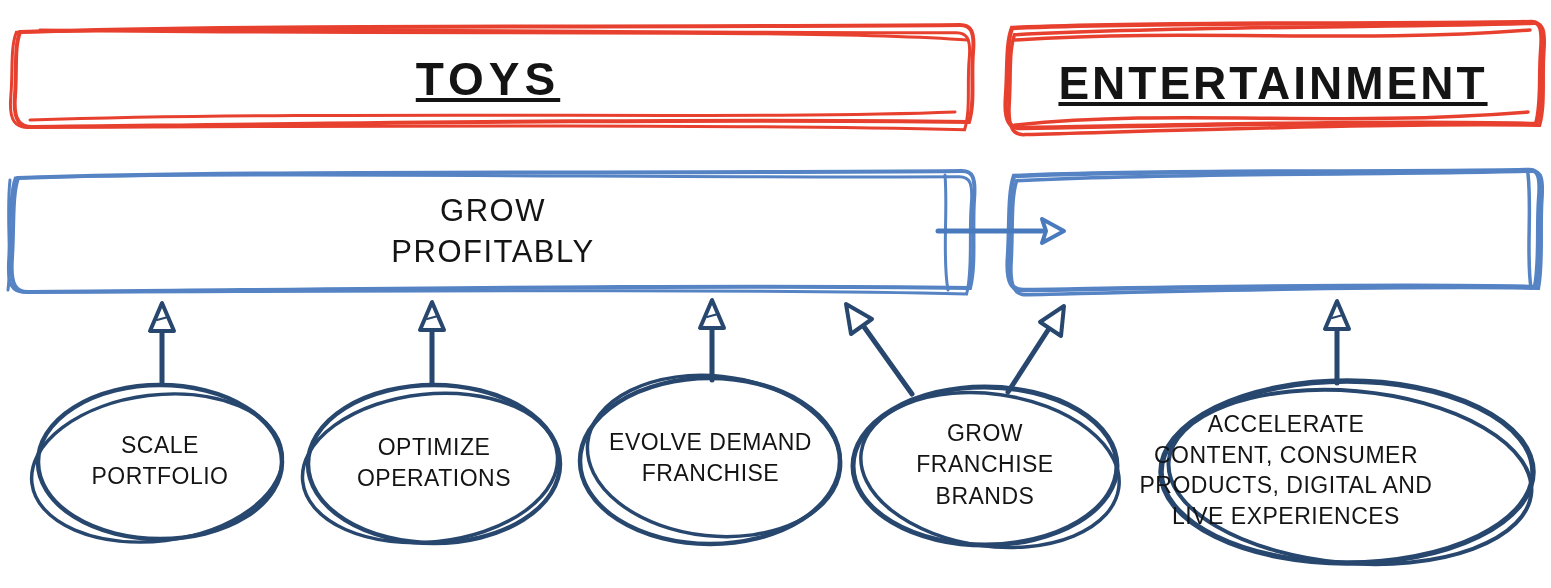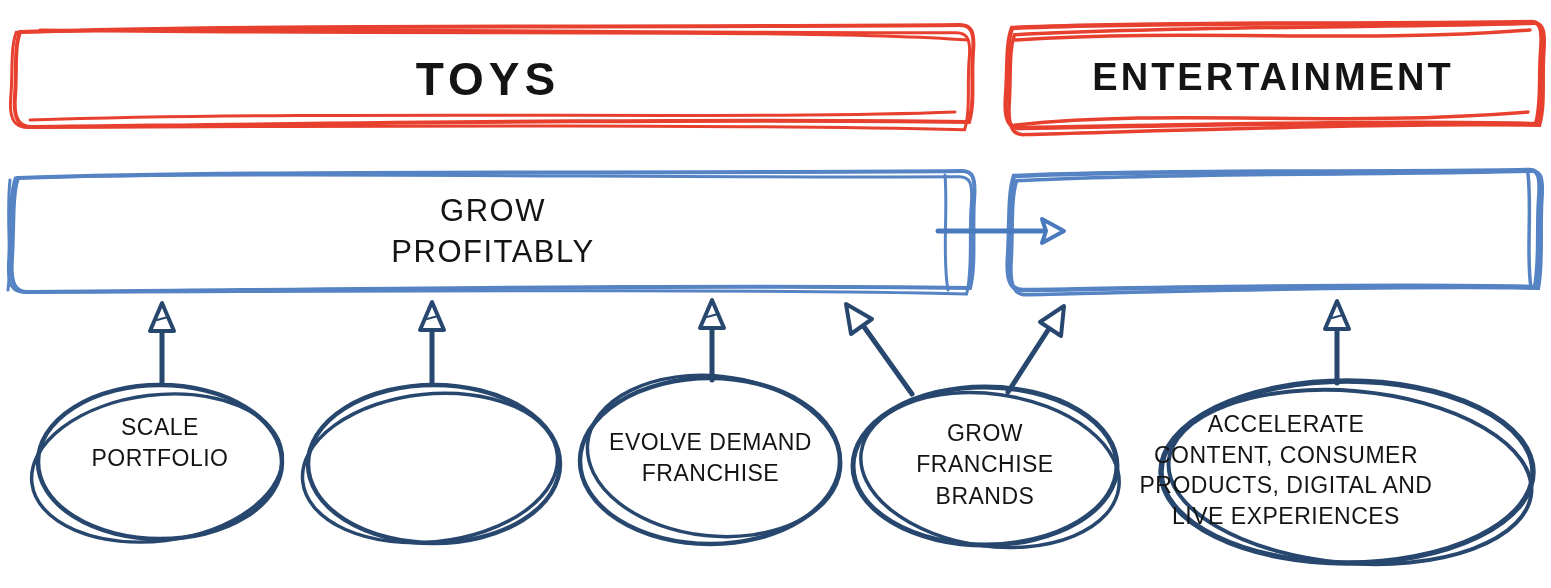"TOYS" .toplabel { text-decoration: none -> underline }
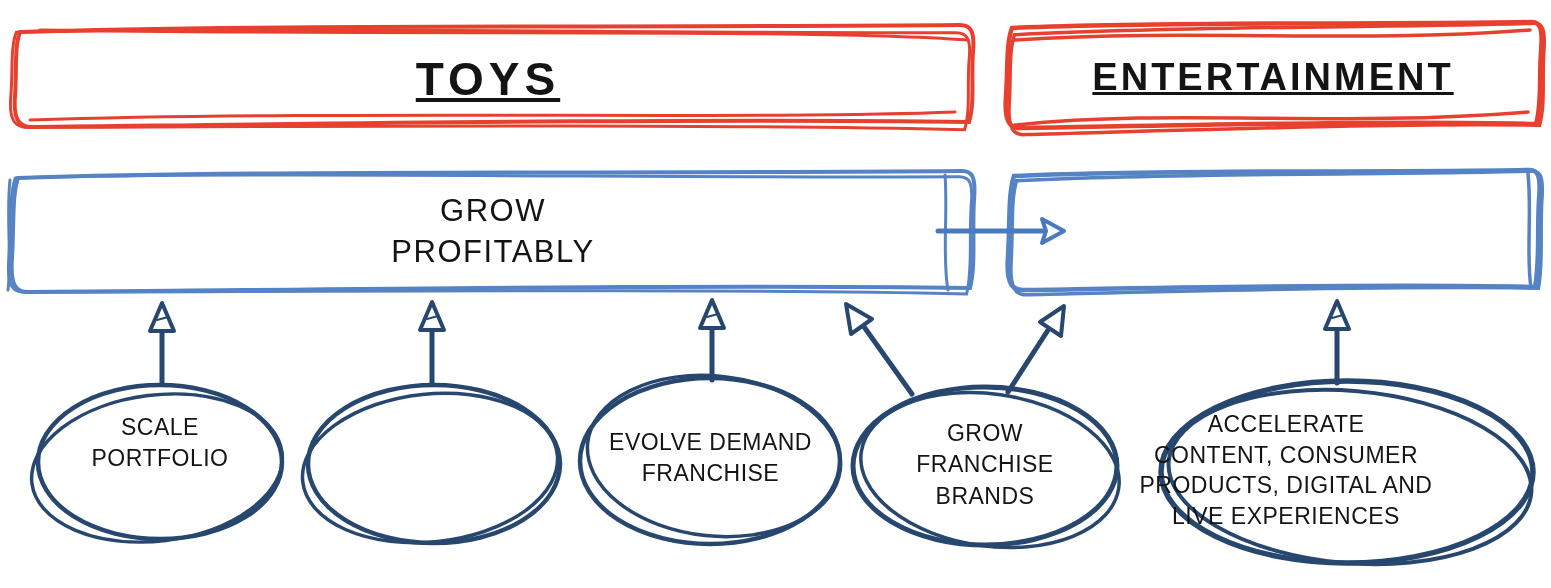"ENTERTAINMENT" div.label { font-size: 38px -> 46px }
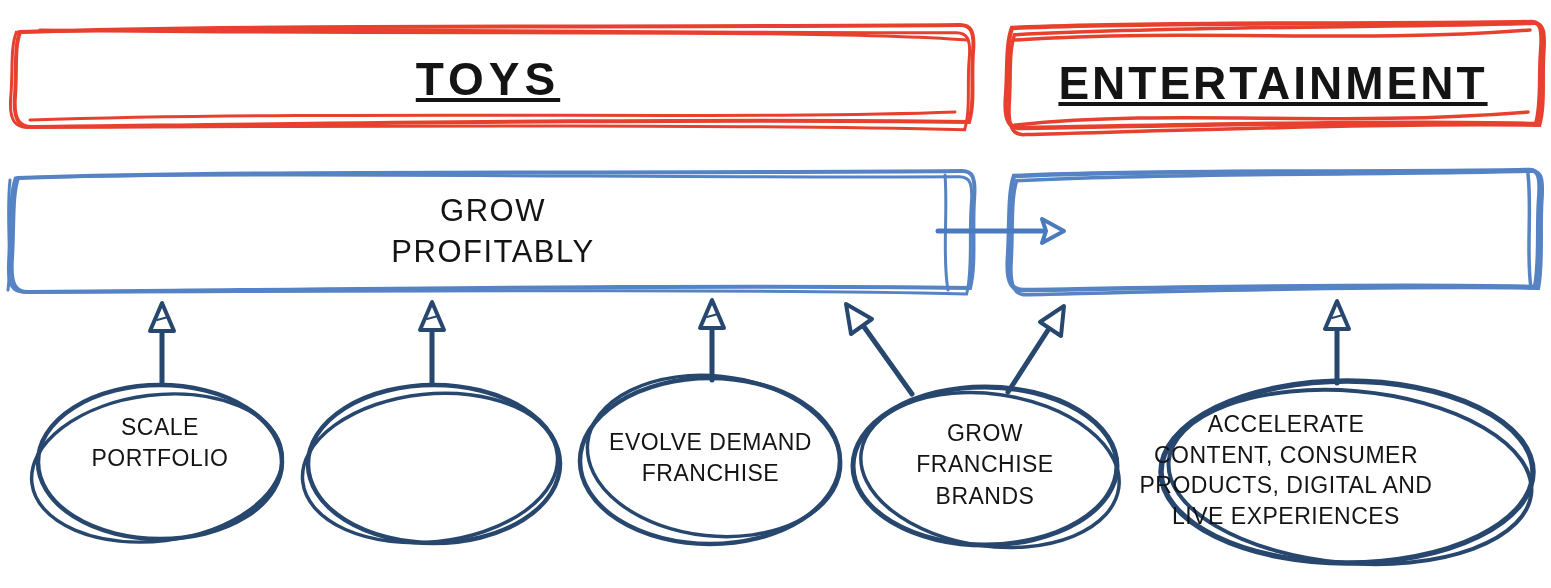"SCALE" div.label { top: 412px -> 430px }
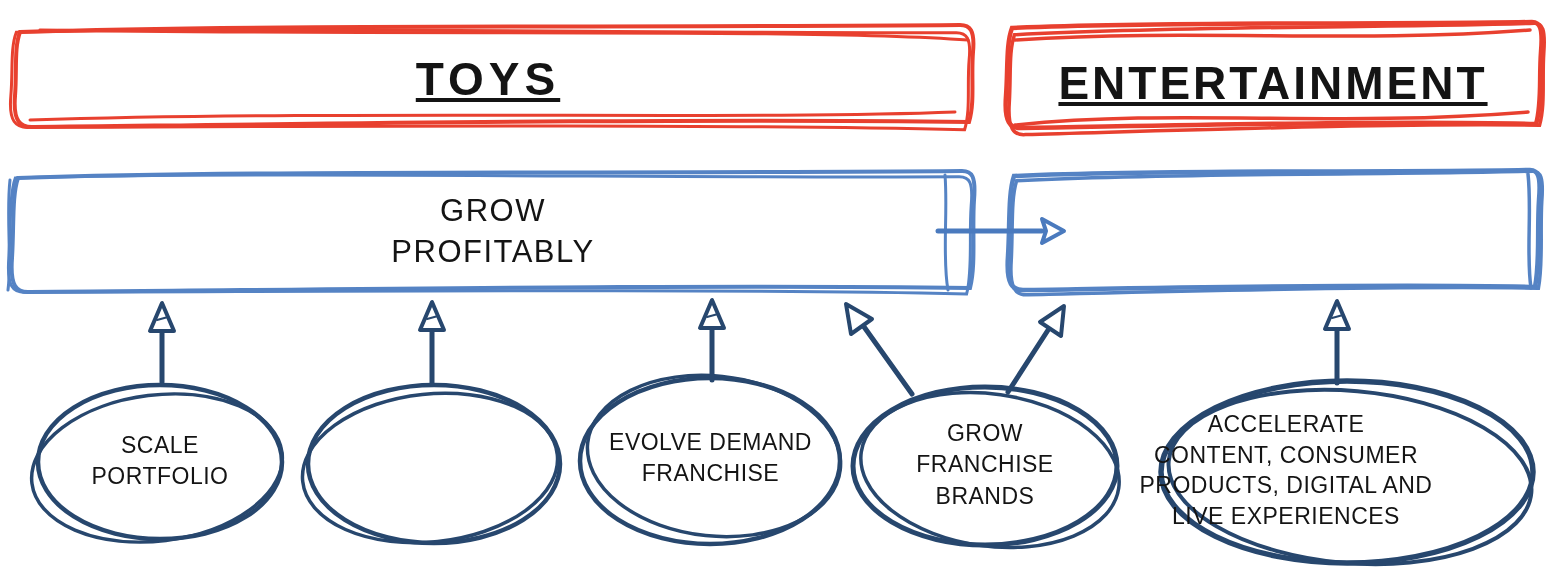"OPTIMIZE" div.label { html: none -> <div>OPTIMIZE OPERATIONS</div> }
